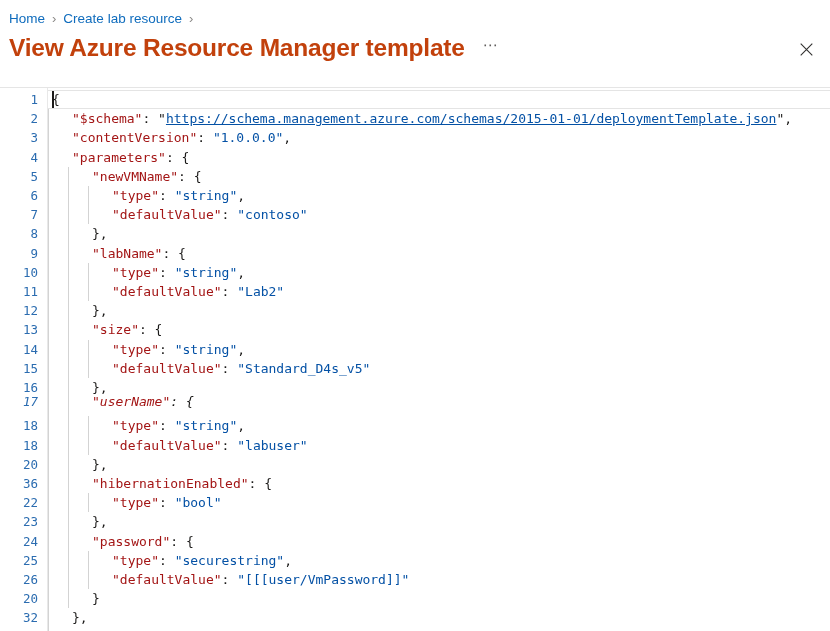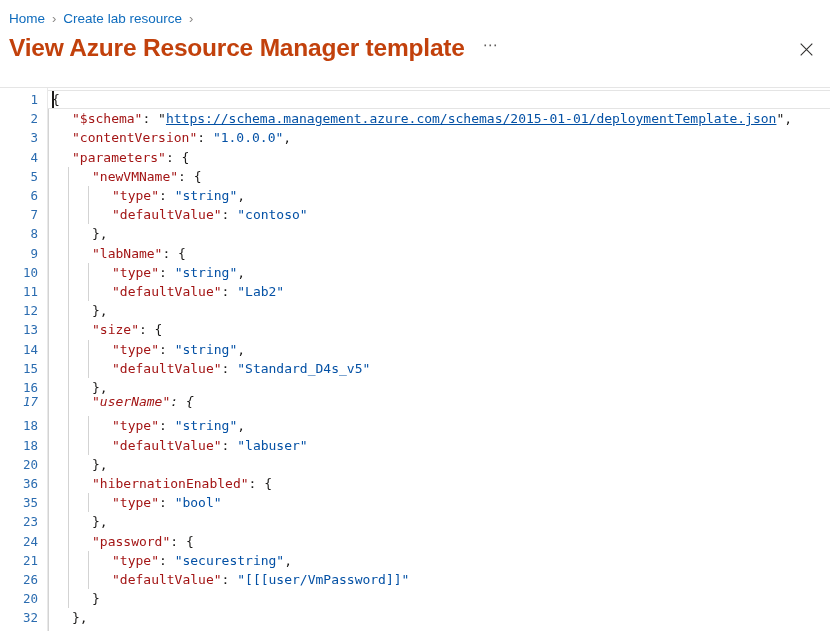"35" span.ln { text: 35 -> 22 }
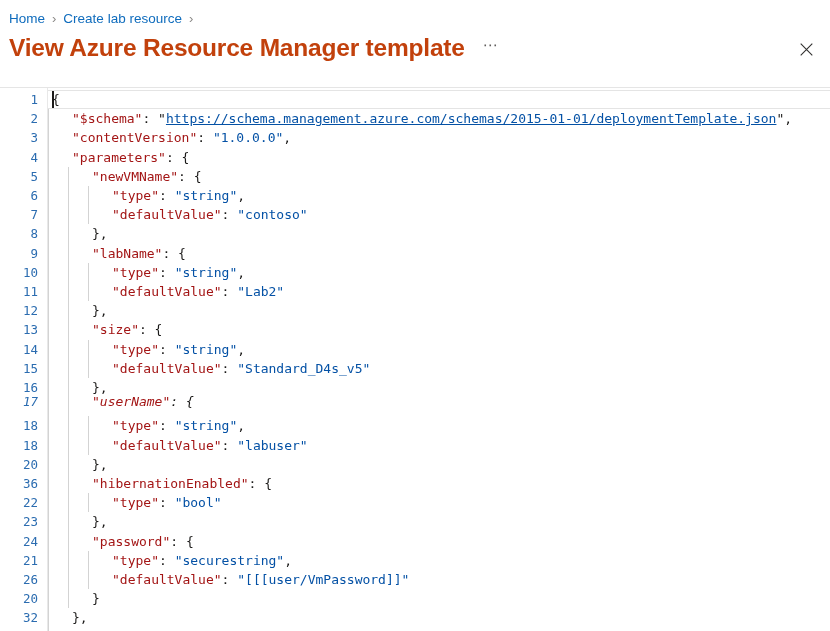"21" span.ln { text: 21 -> 25 }
